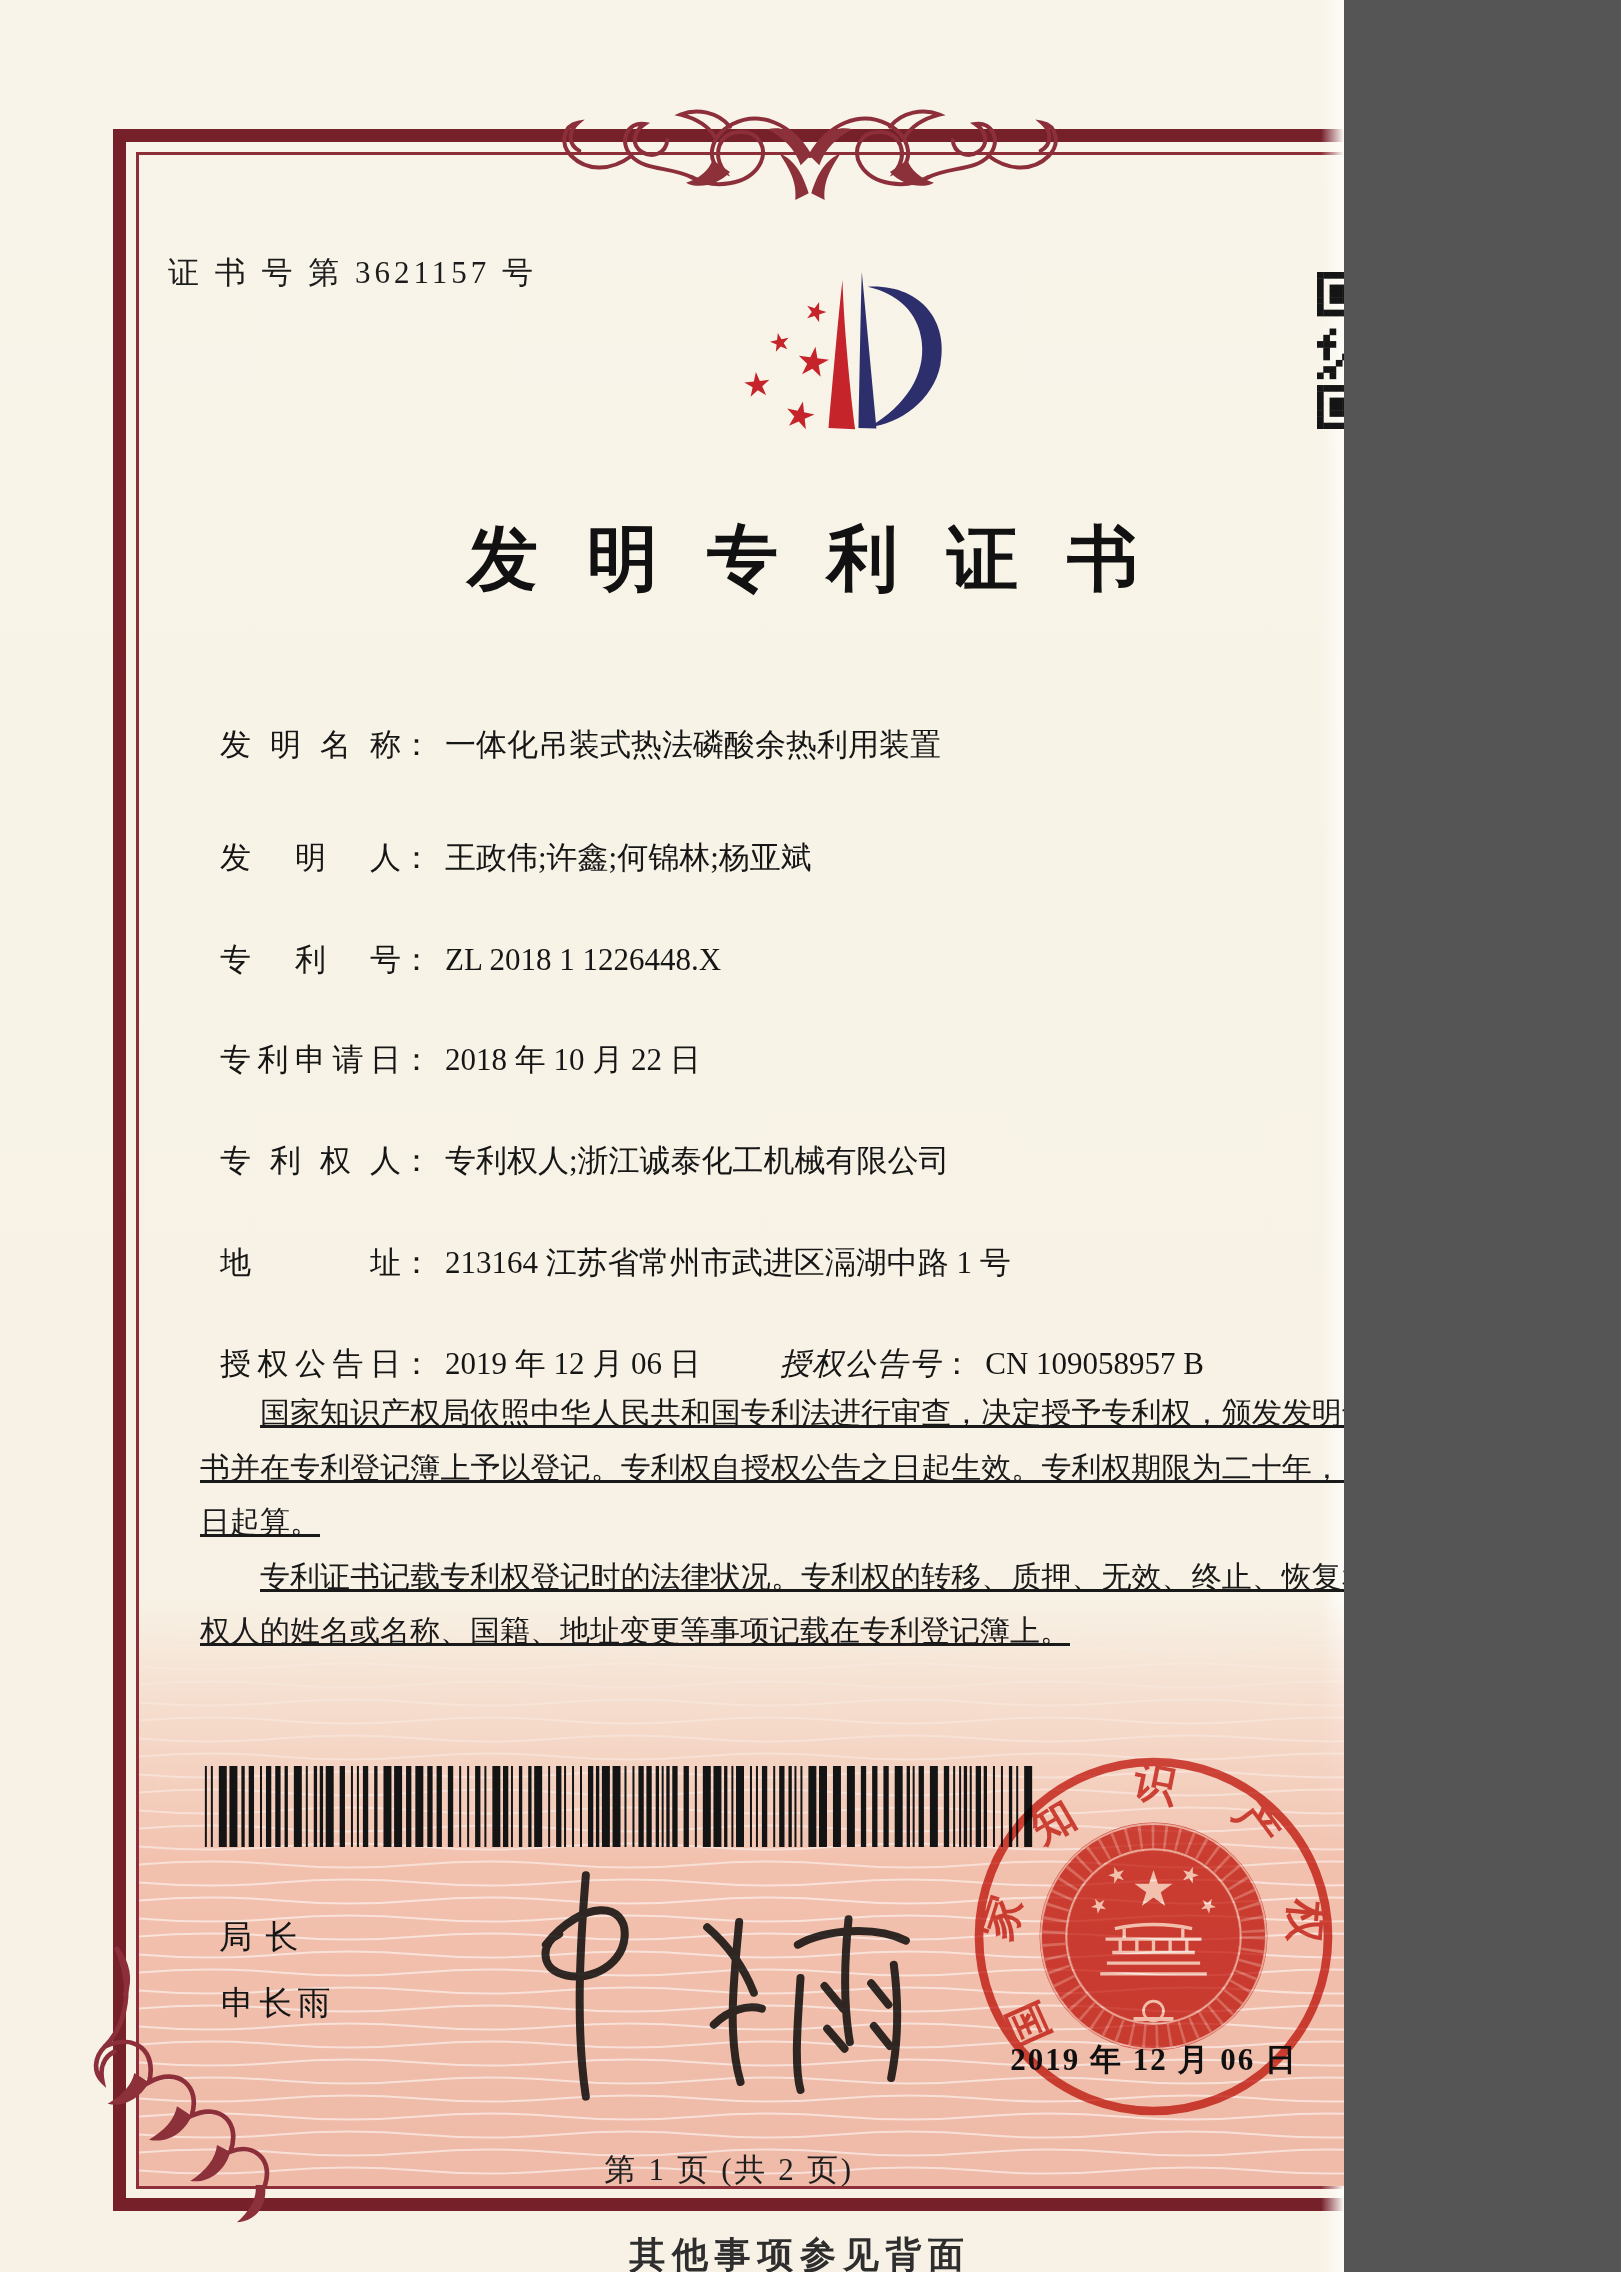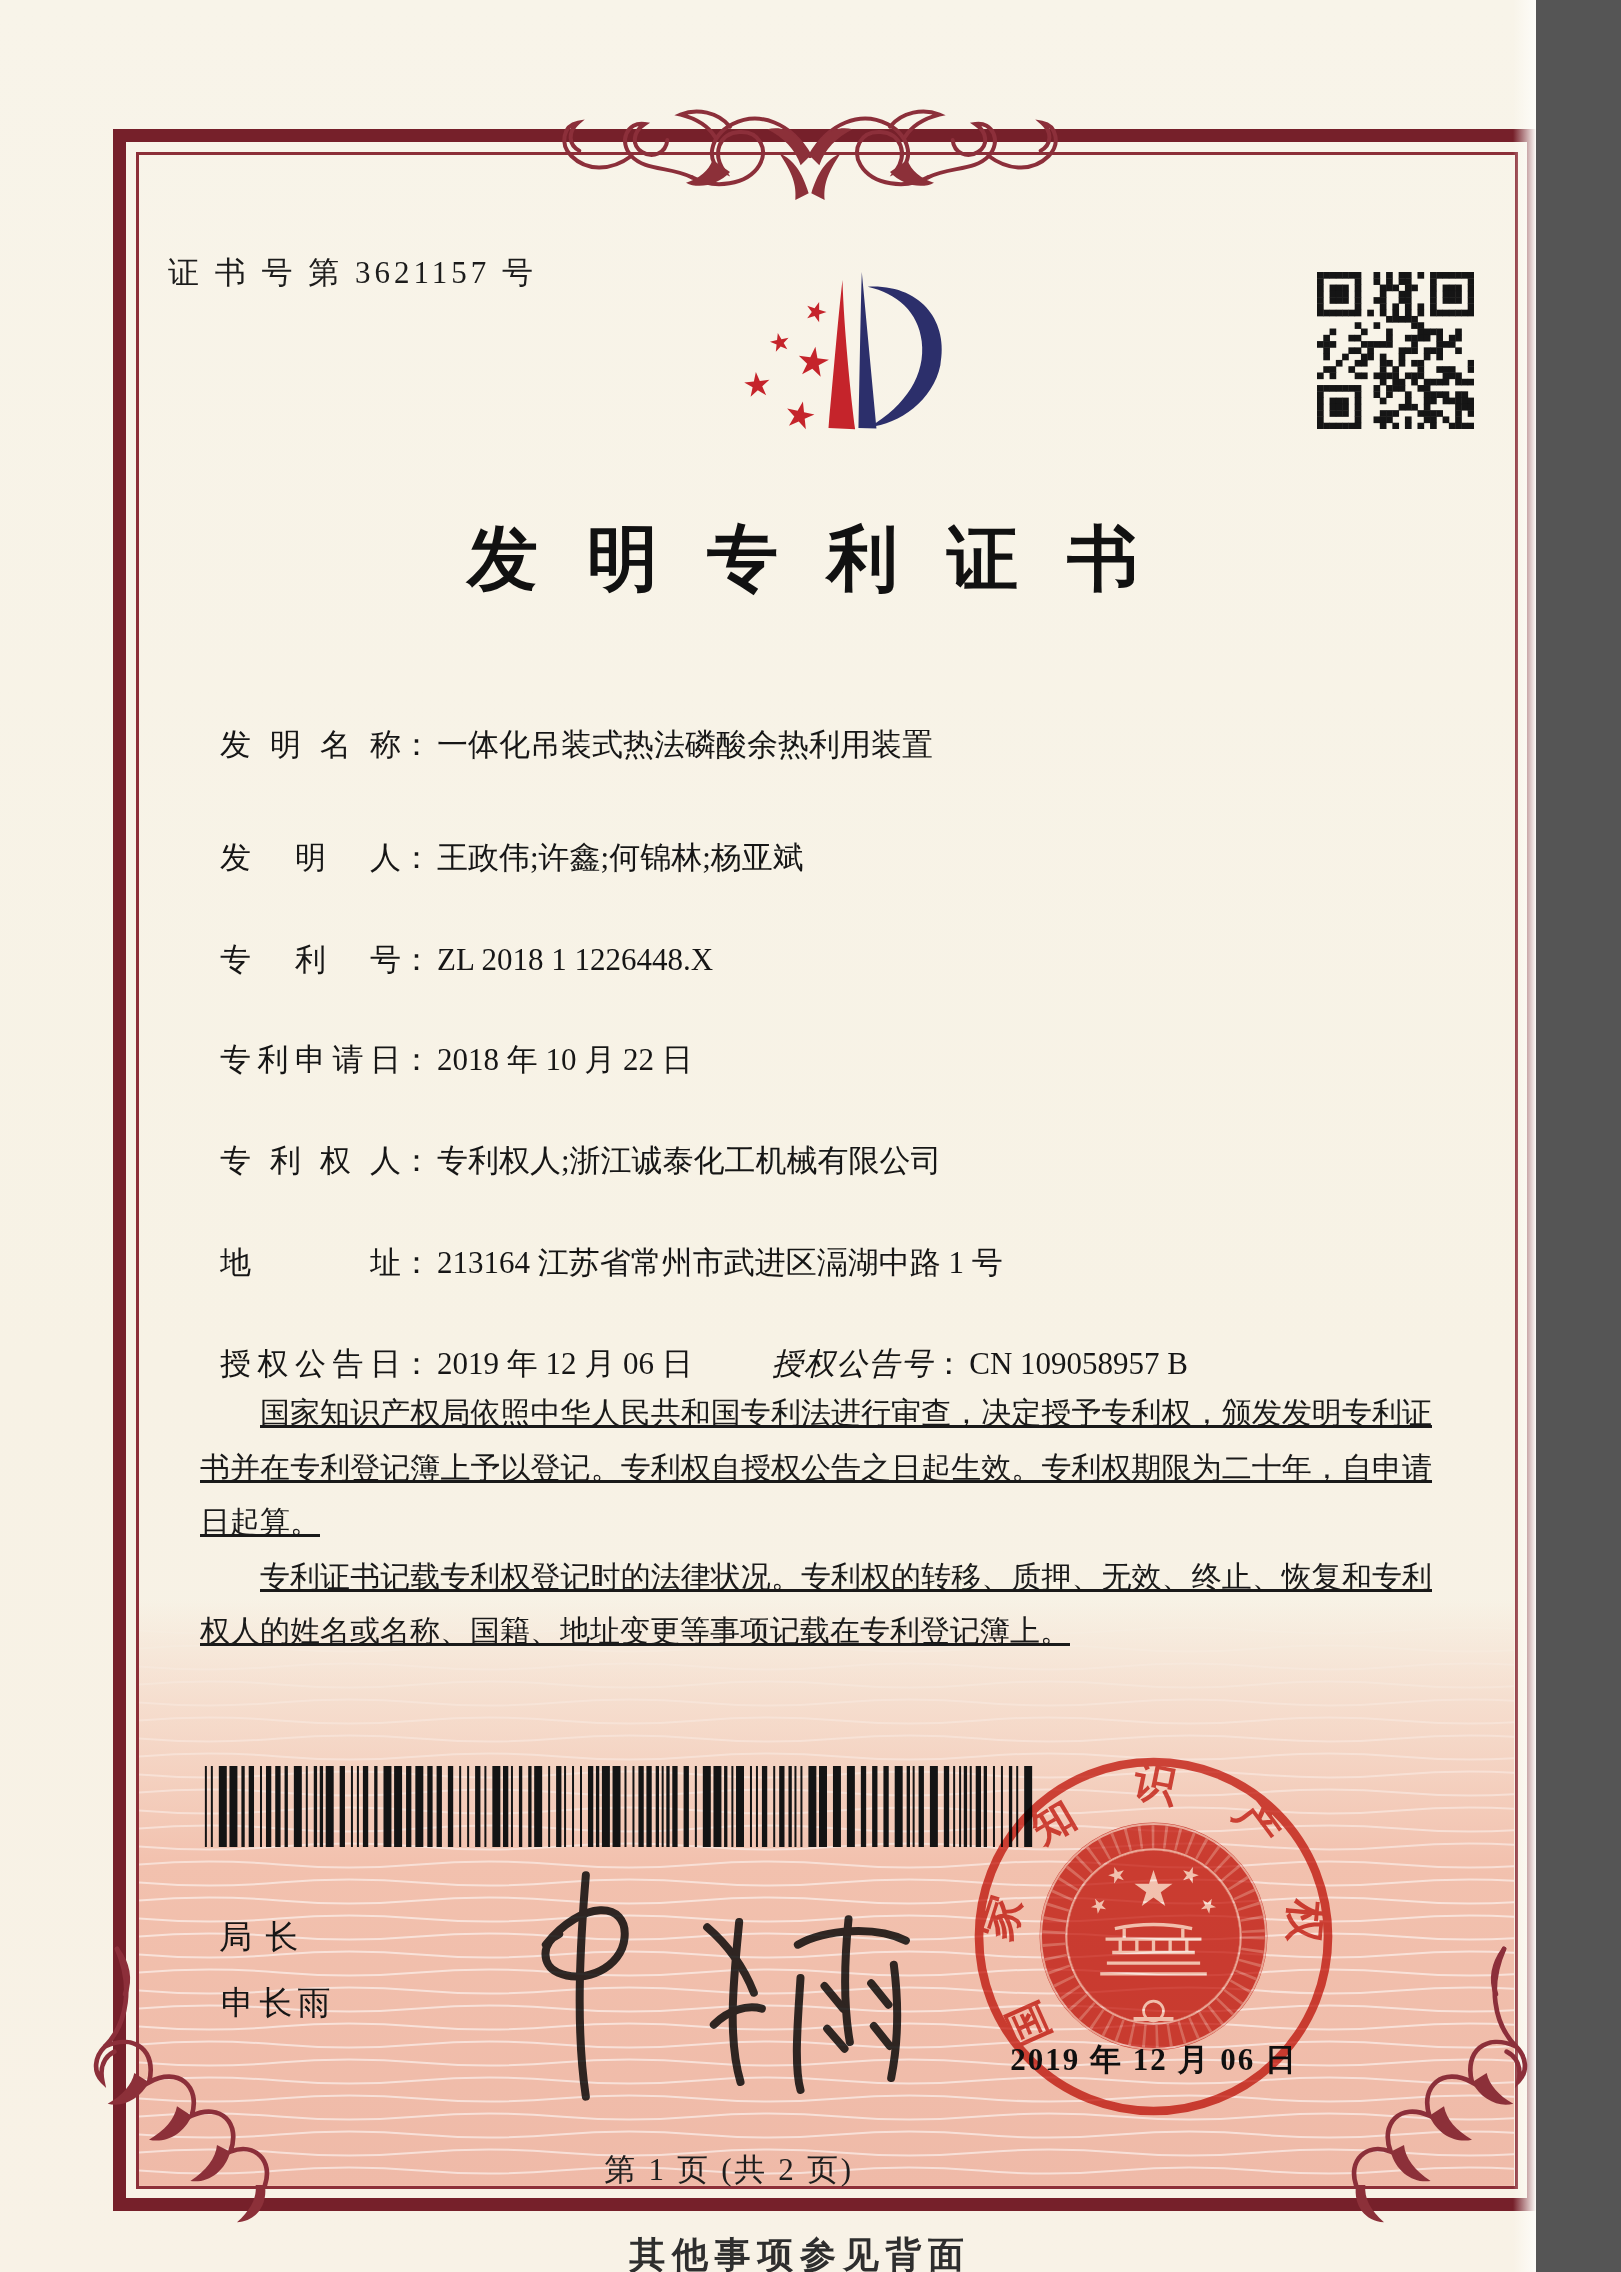"证 书 号 第 3621157" .page { width: 1536px -> 1344px }
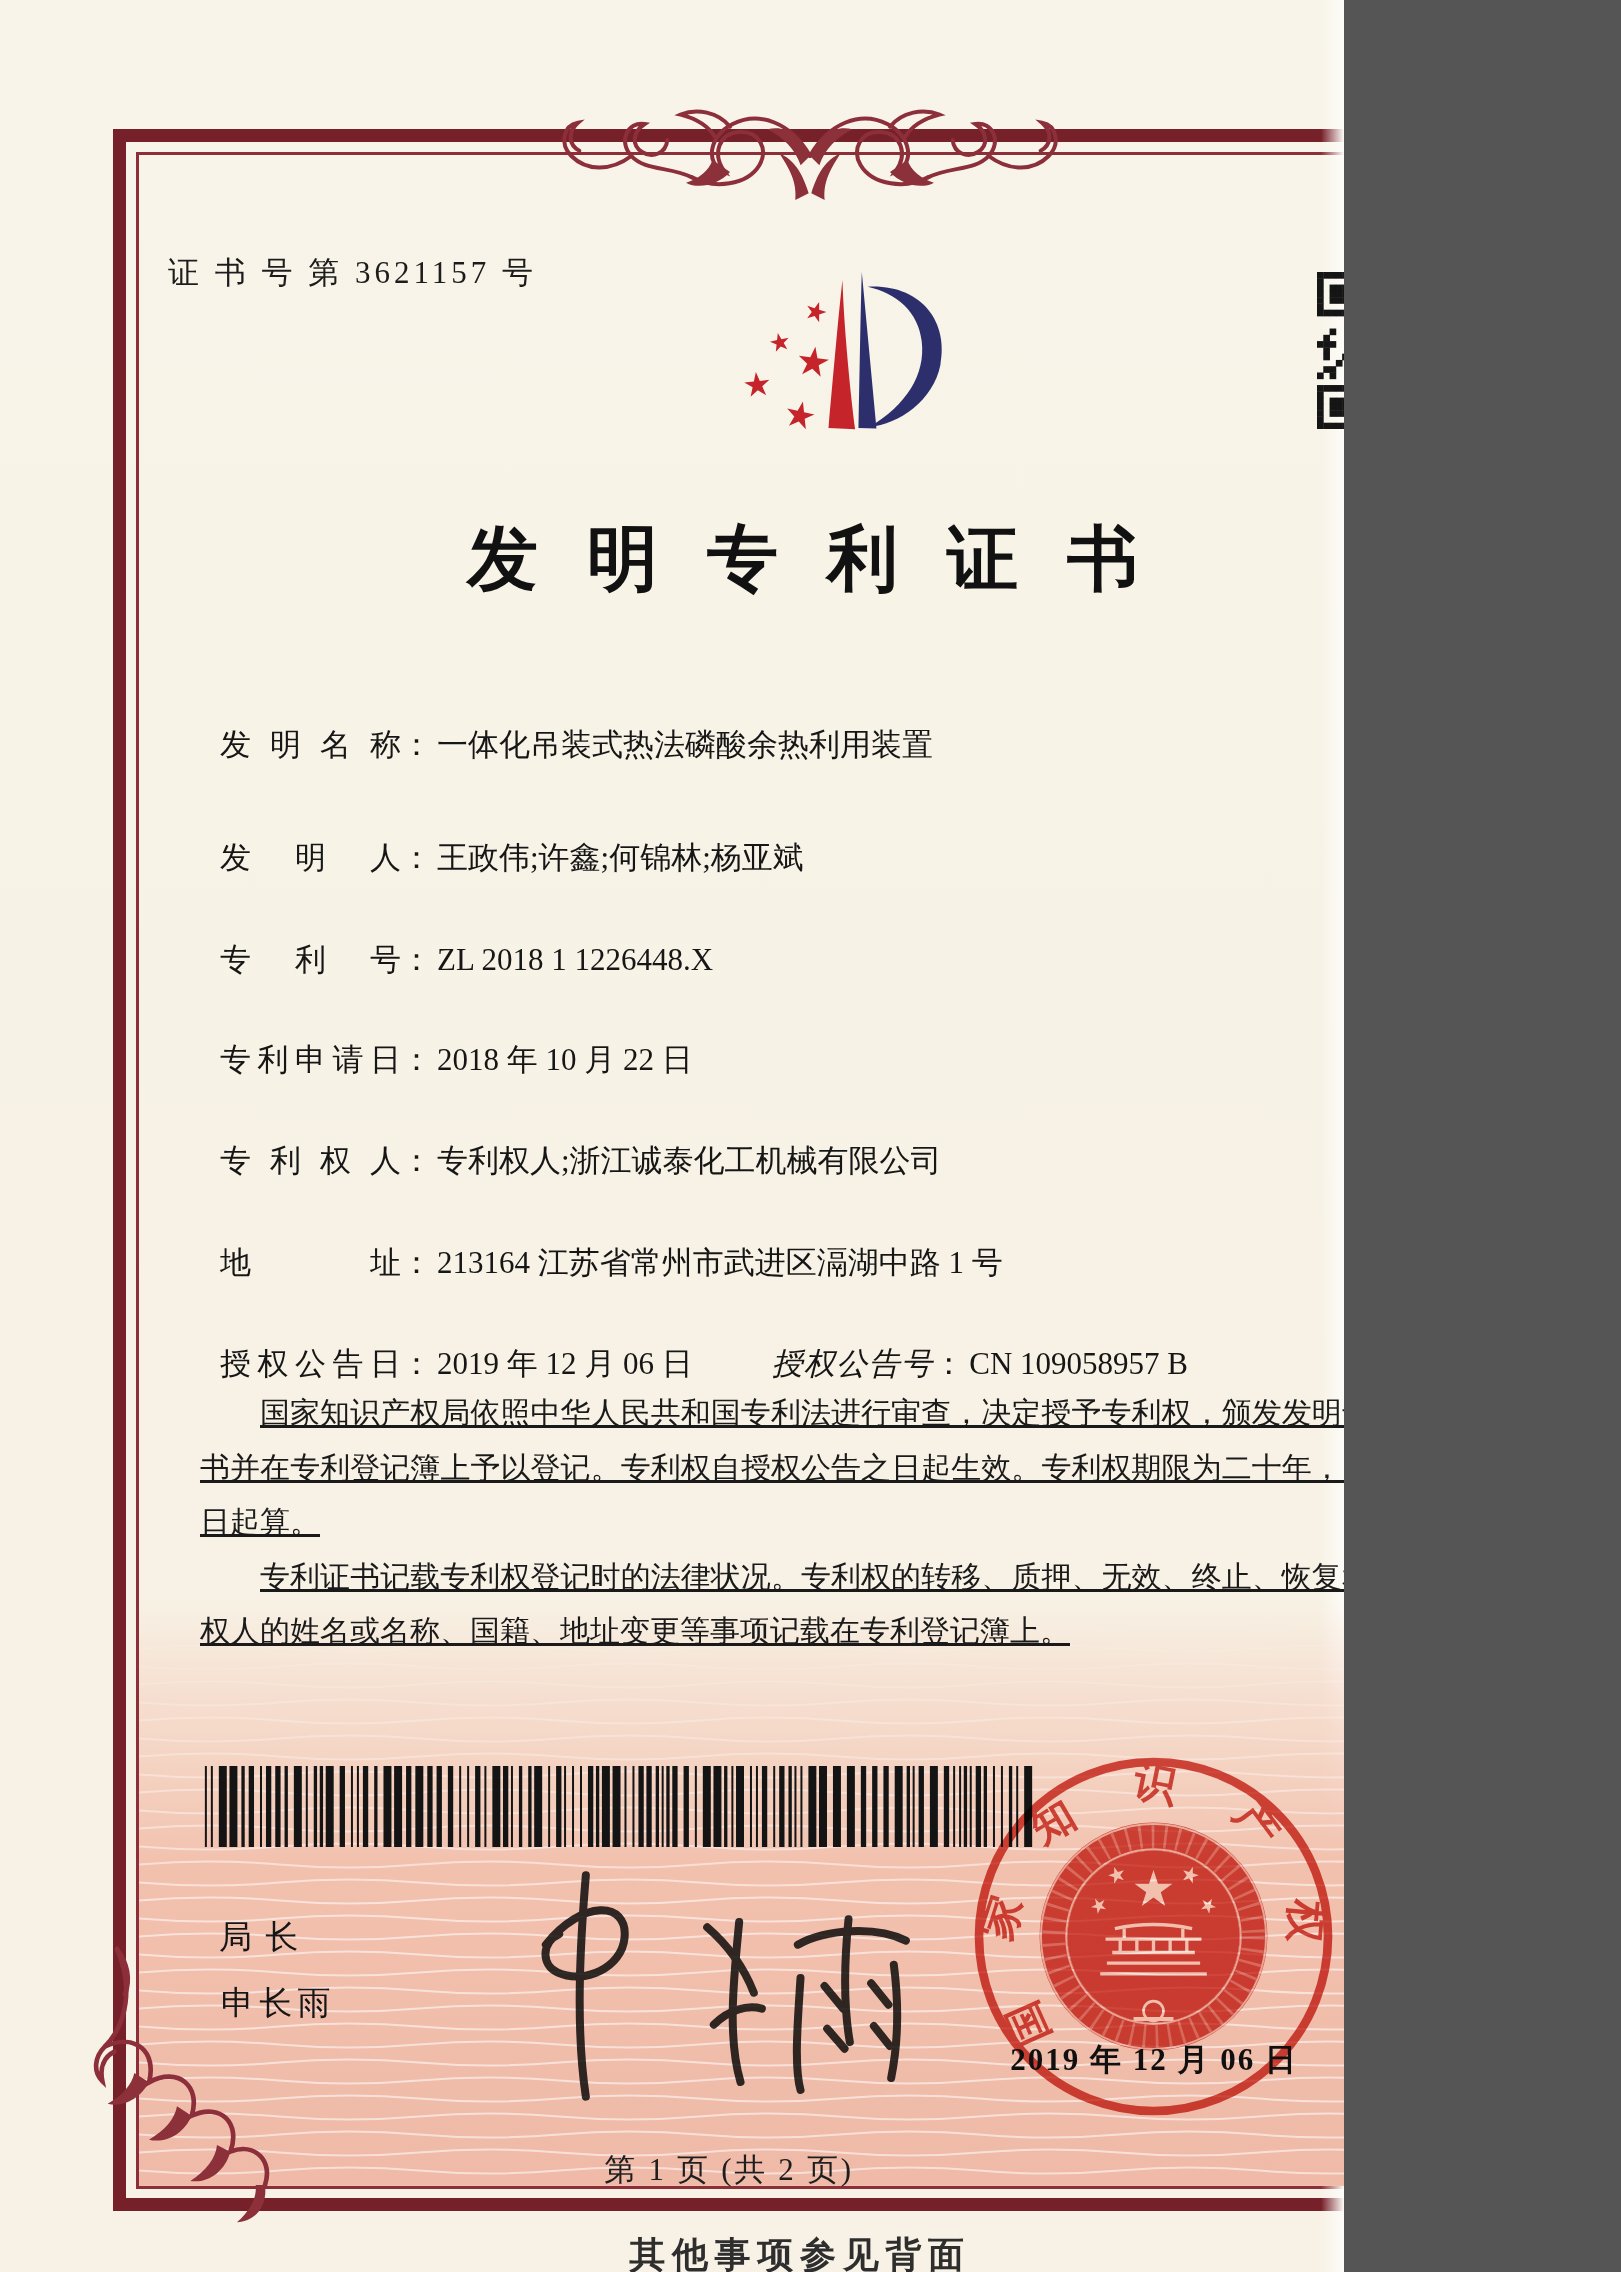"一体化吊装式热法磷酸余热利用装置" .fvalue { margin-left: 5px -> 13px }
